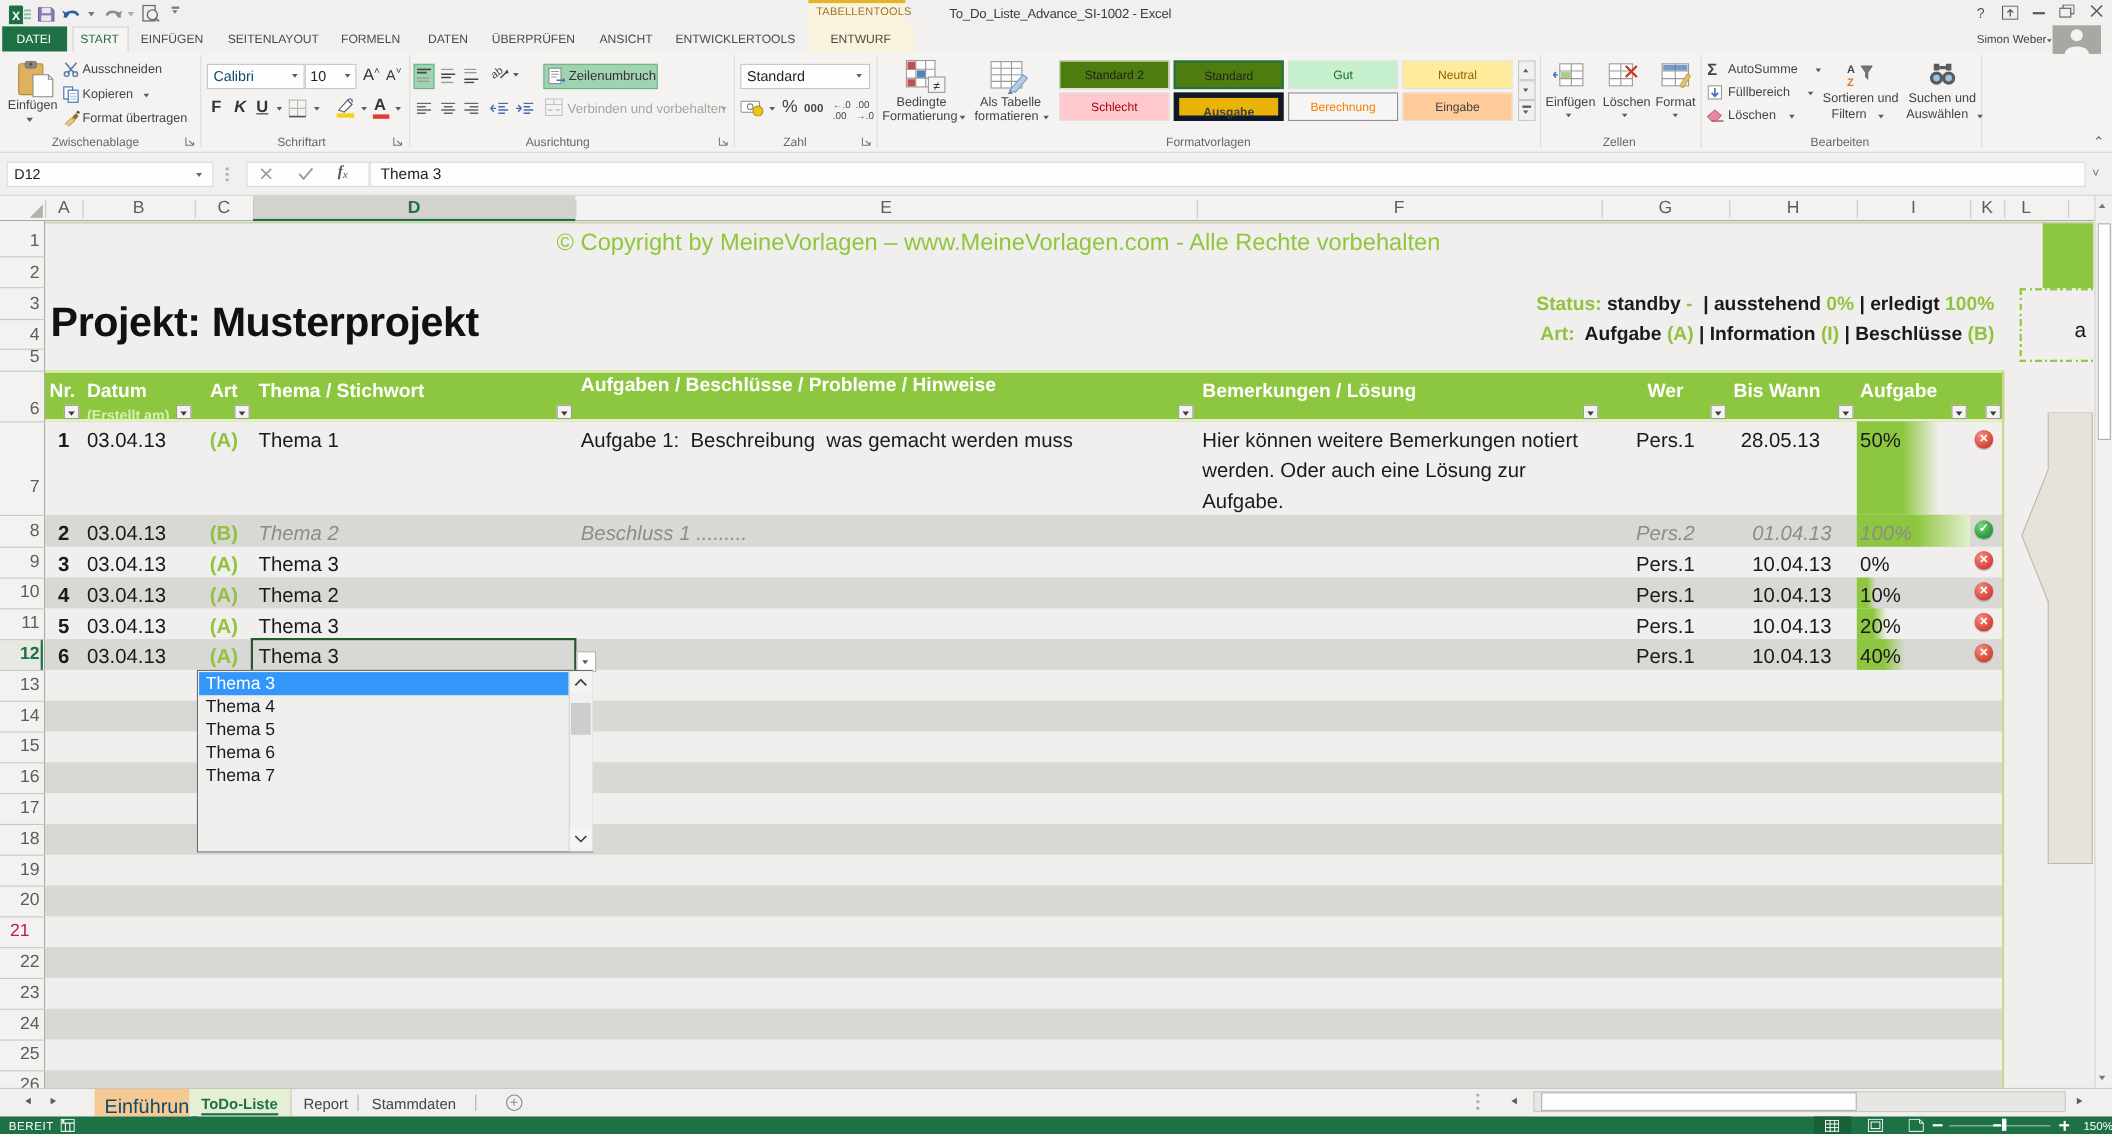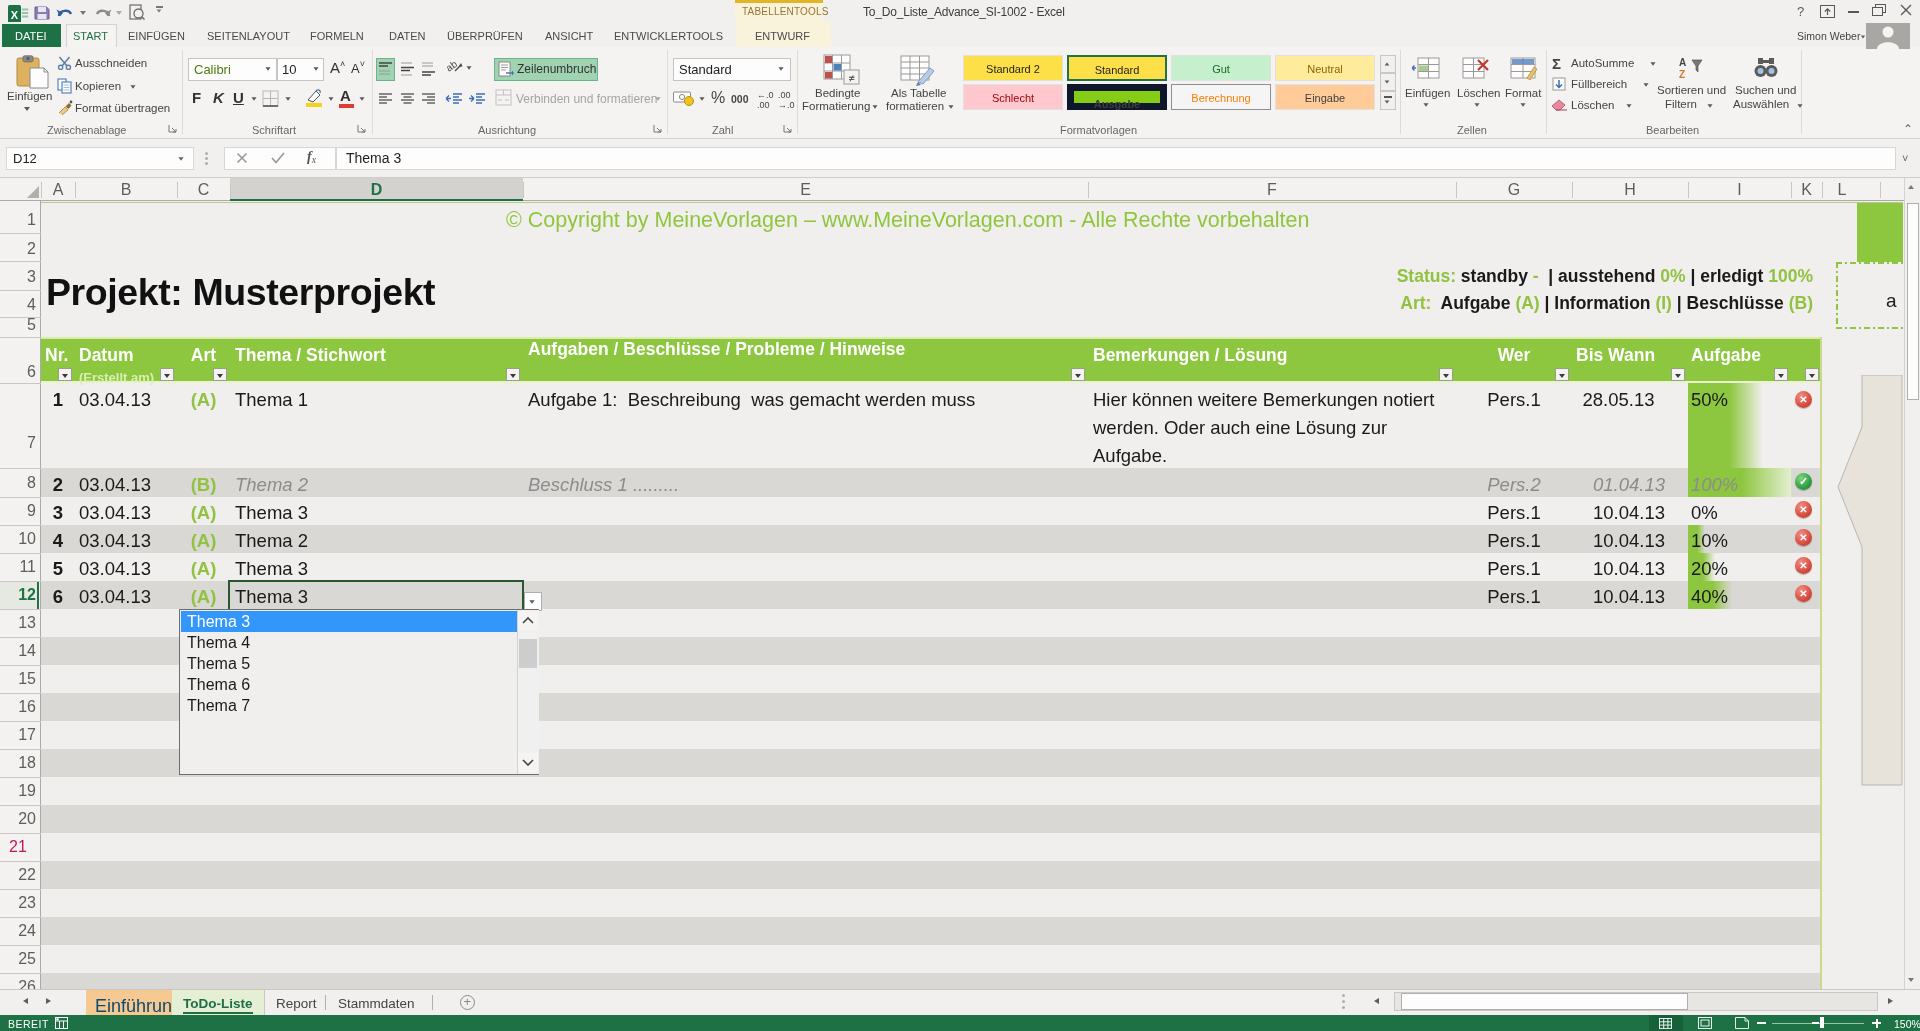"Calibri" div.t { color: #4d7c0f -> #0c4a6e }
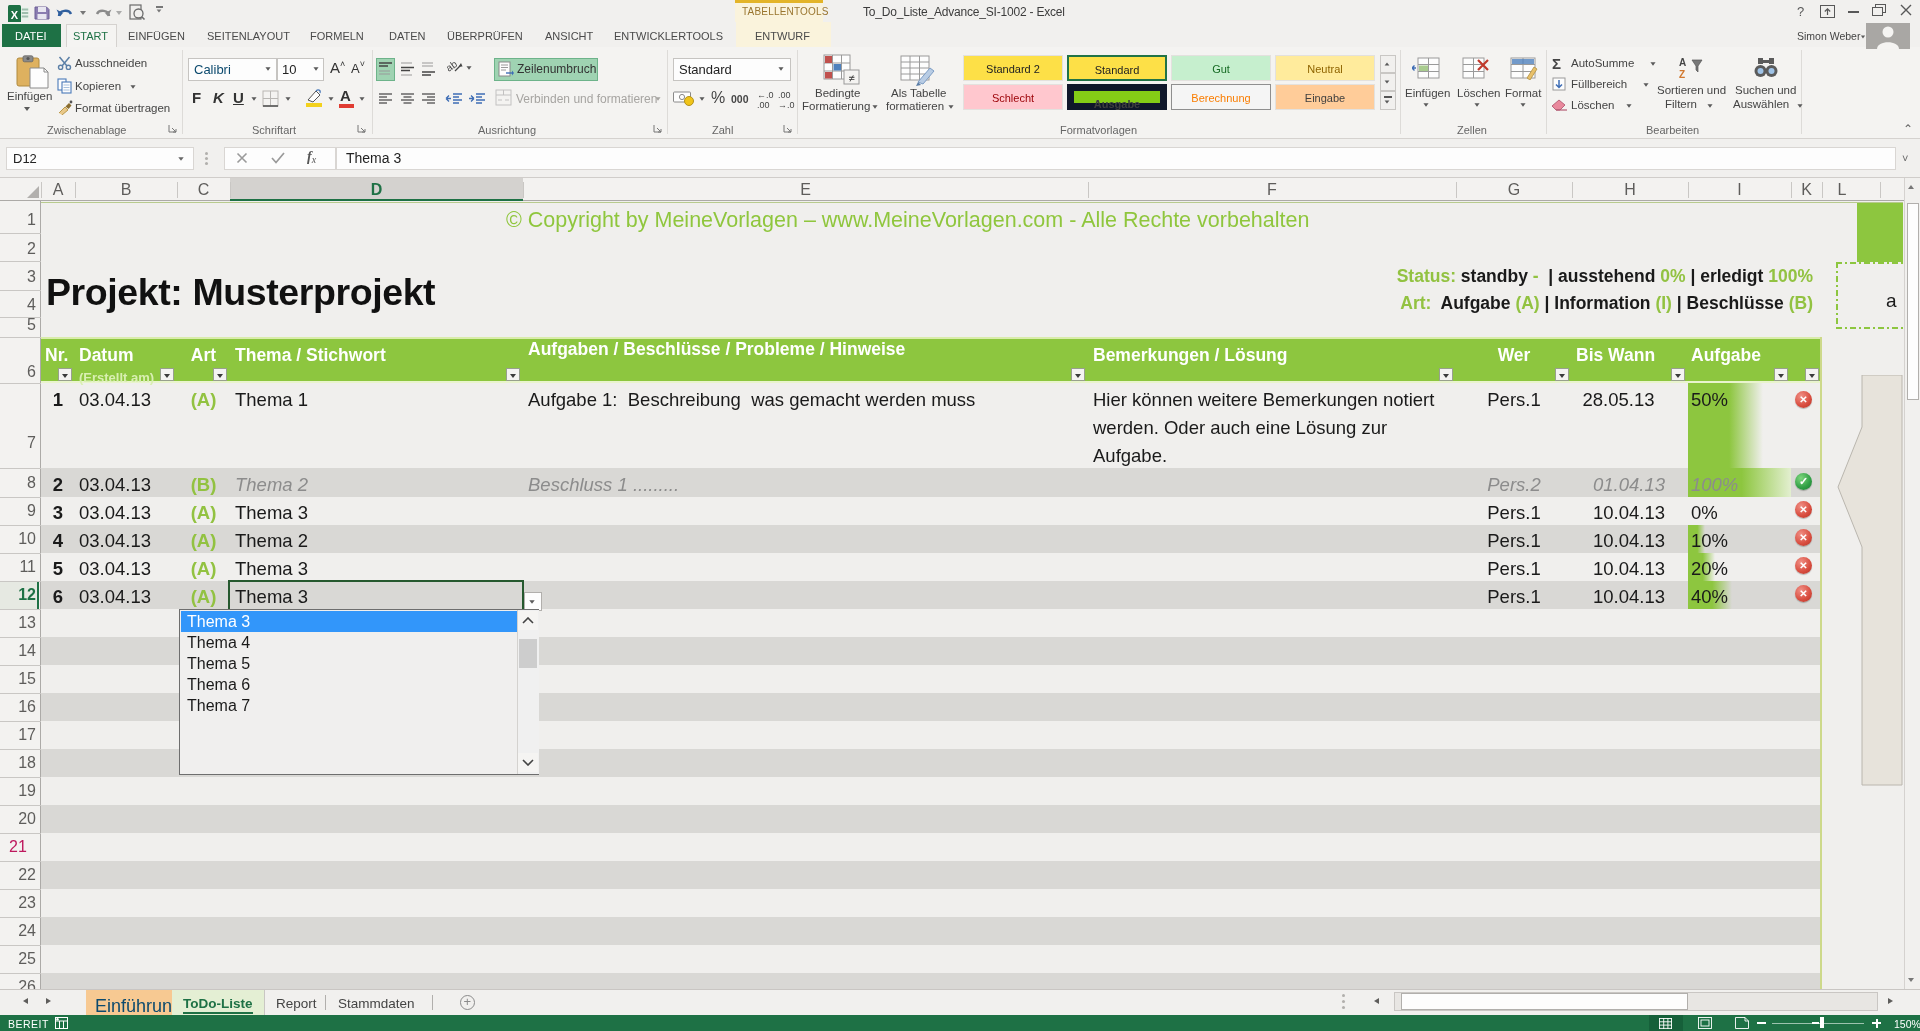"Standard 2" .gc { background: #fde047 -> #4d7c0f }
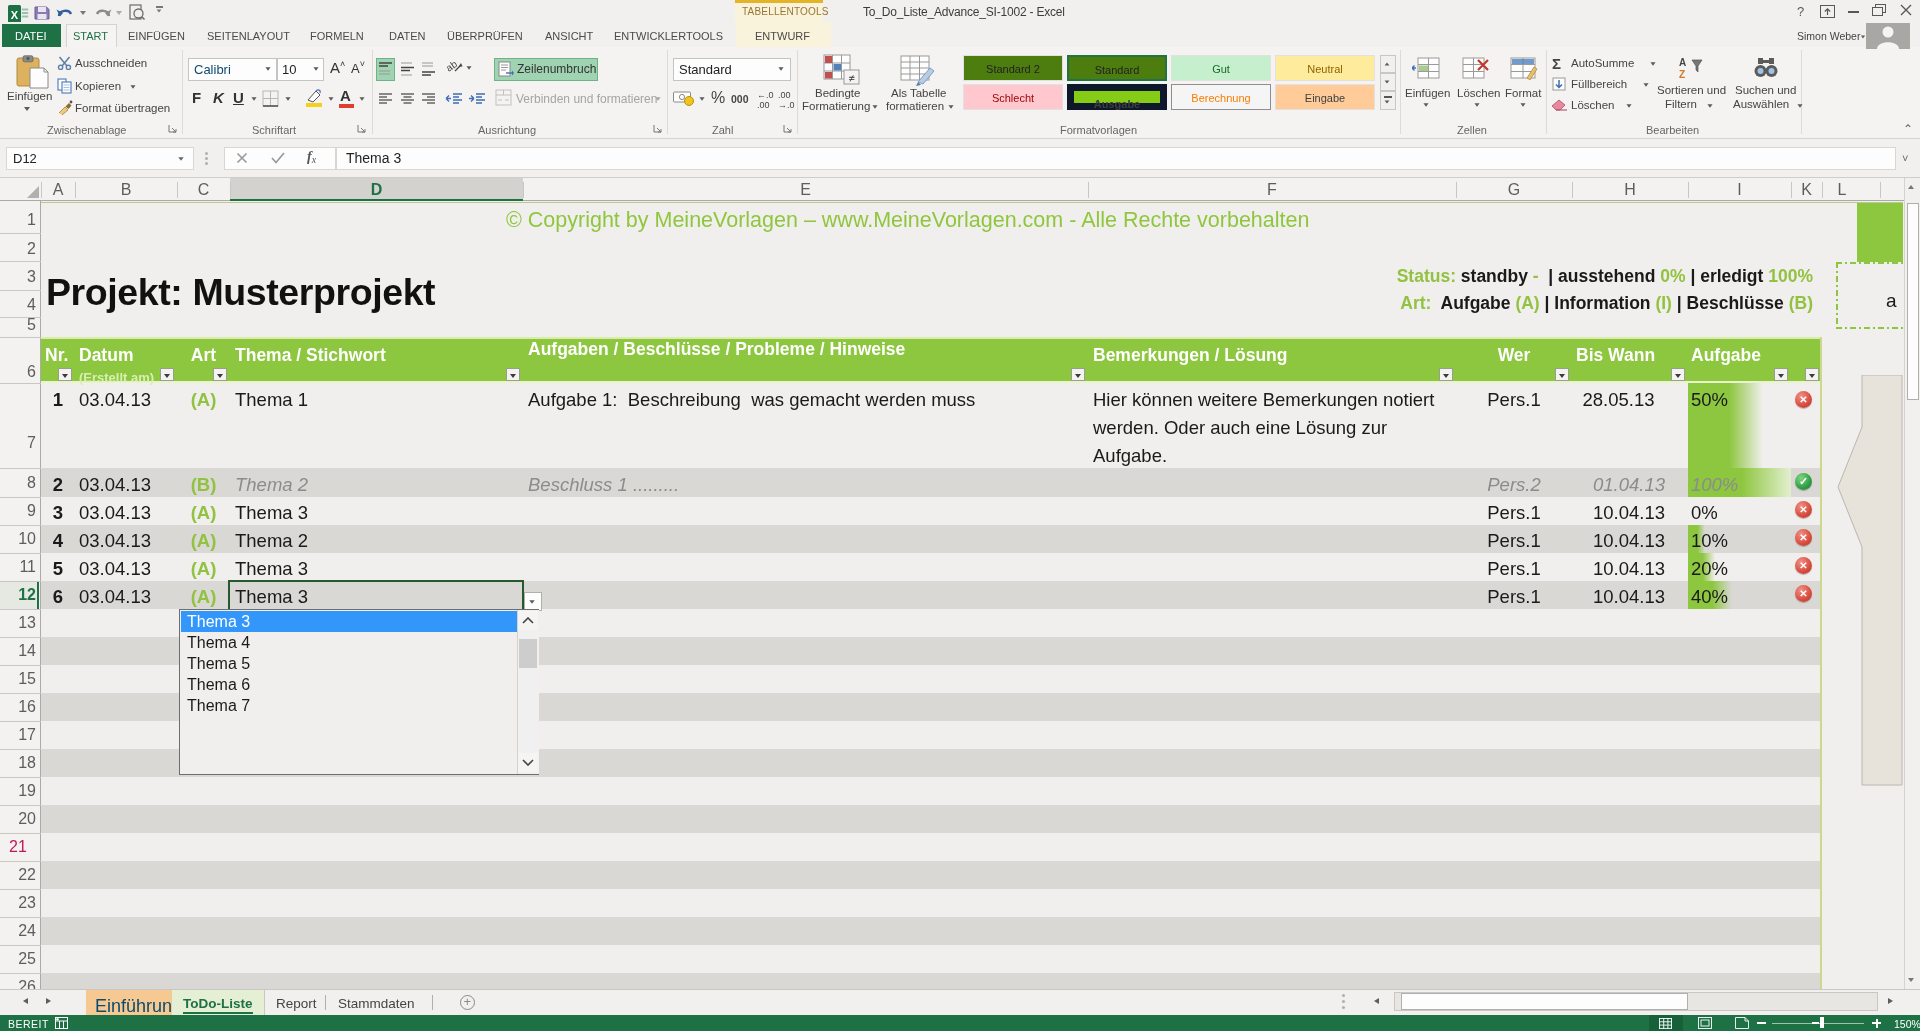"Verbinden und formatieren" div.t { text: formatieren -> vorbehalten }
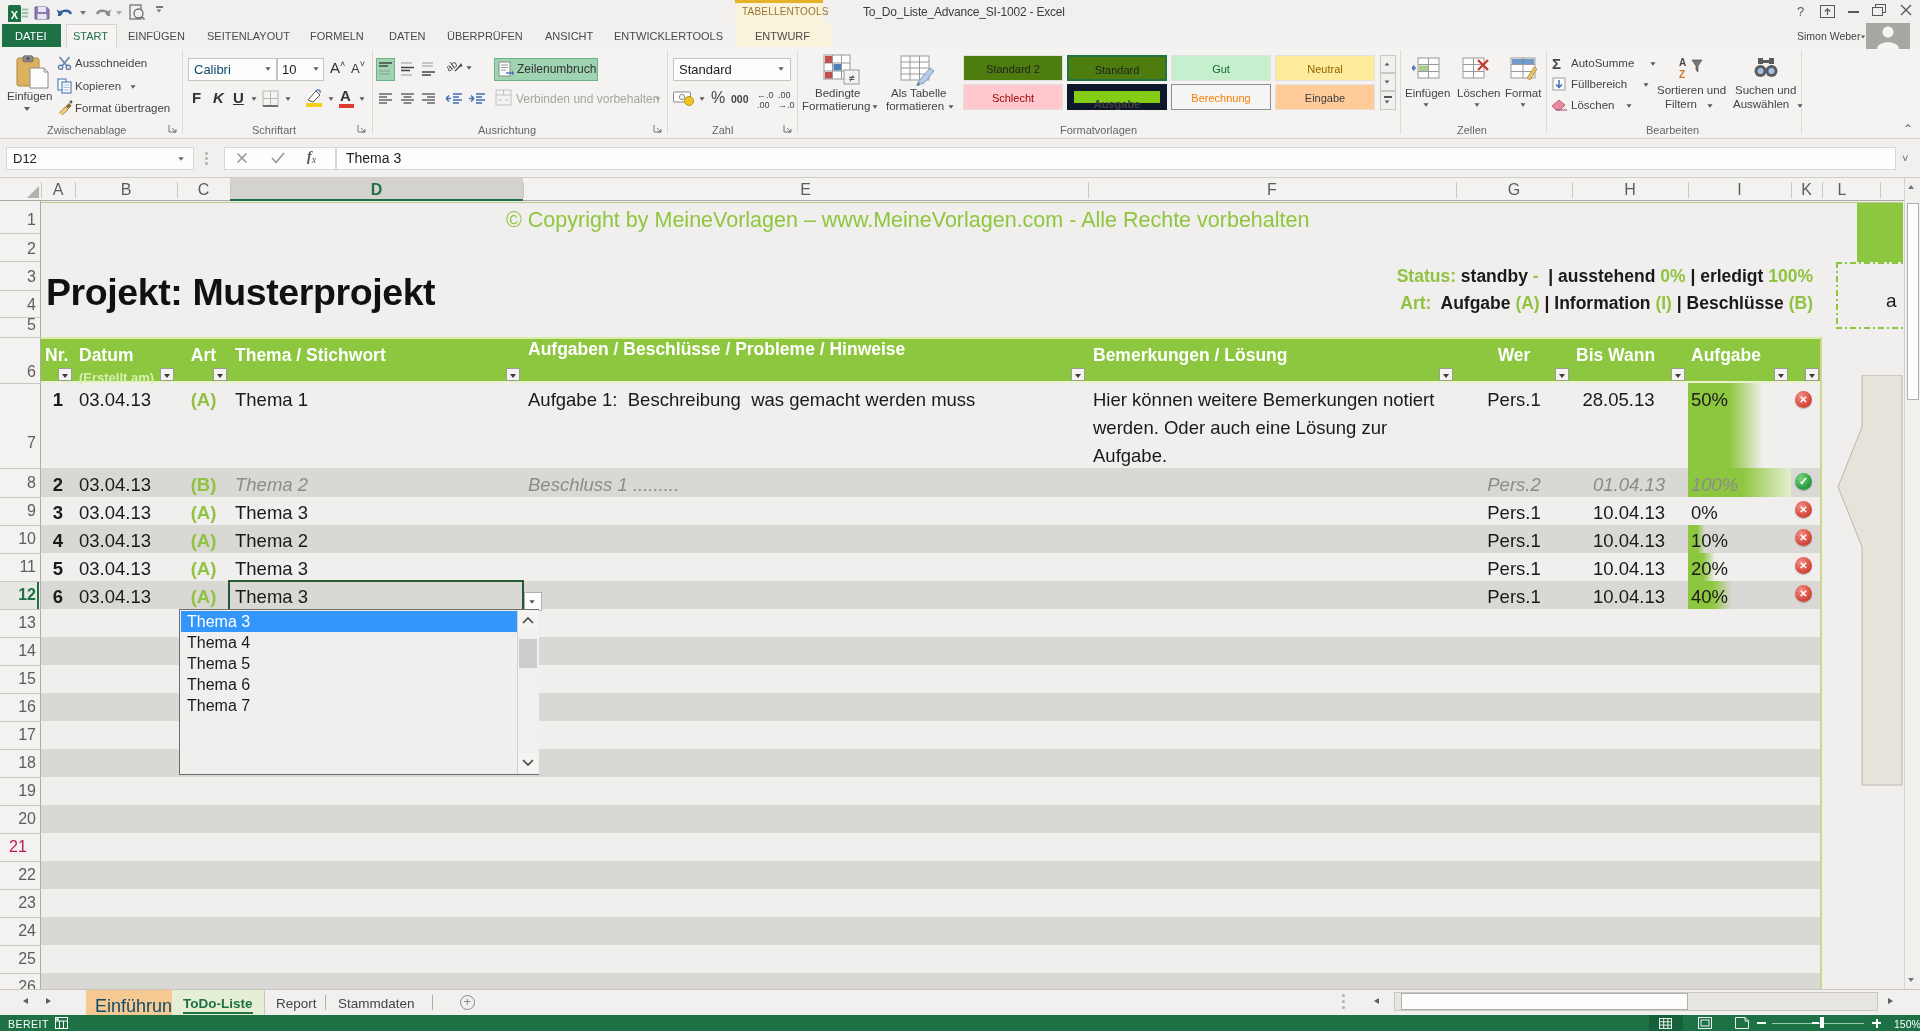"Ausgabe" div.gc { background: #84cc16 -> #eab308; border: 7px solid #0f172a -> 5px solid #0f172a }
